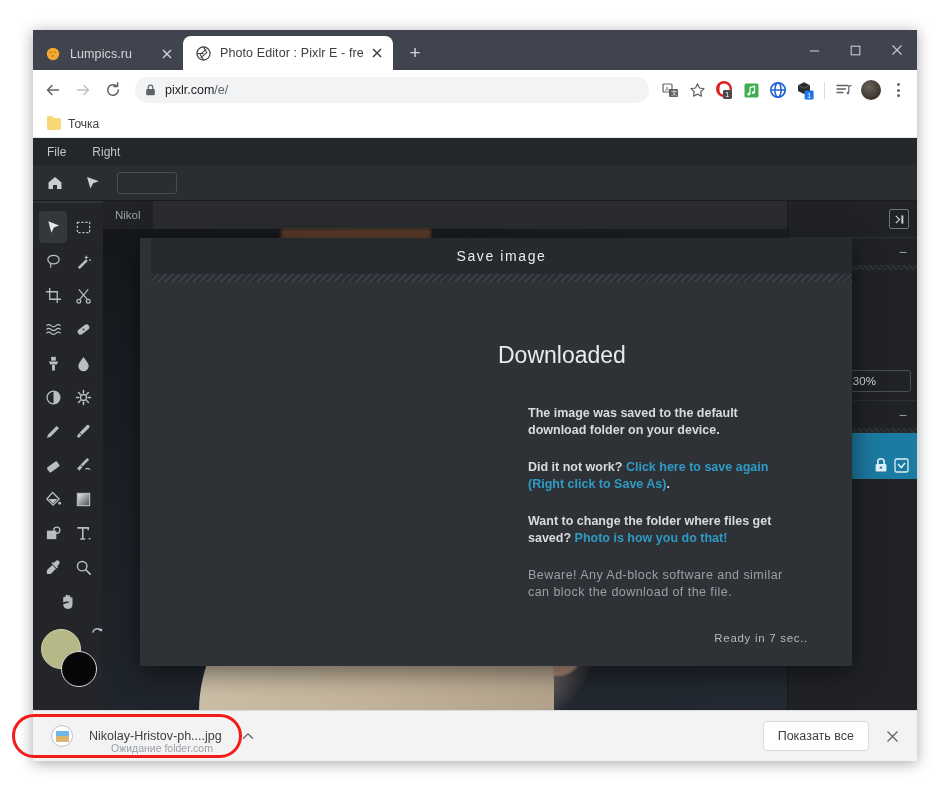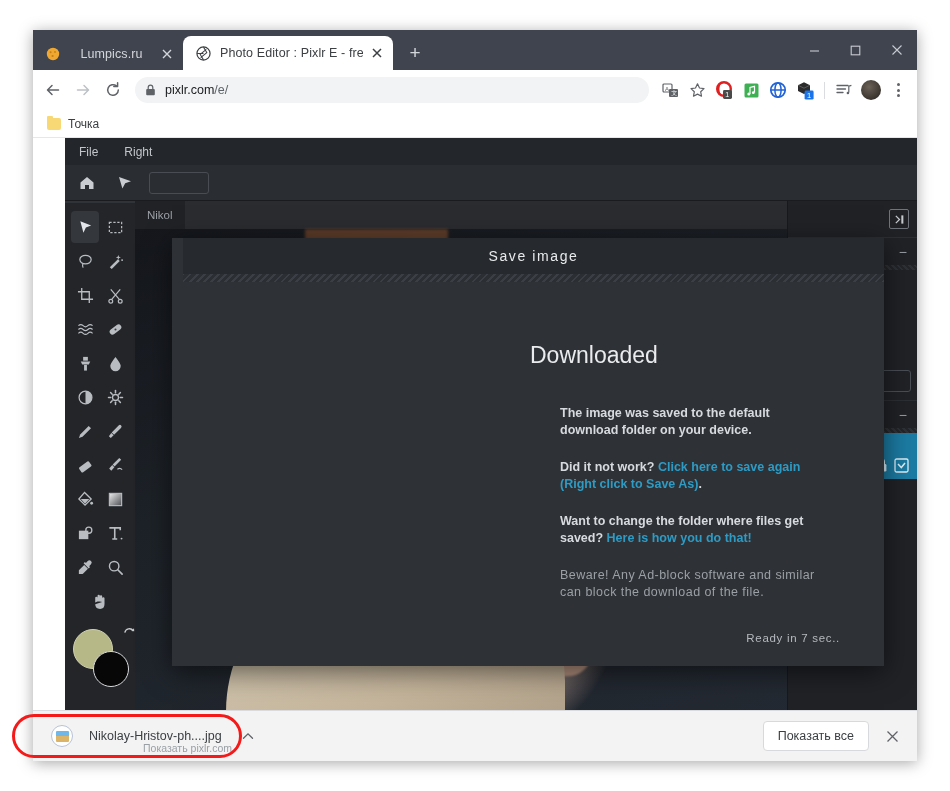"Lumpics.ru" .tab { text-align: center -> none }
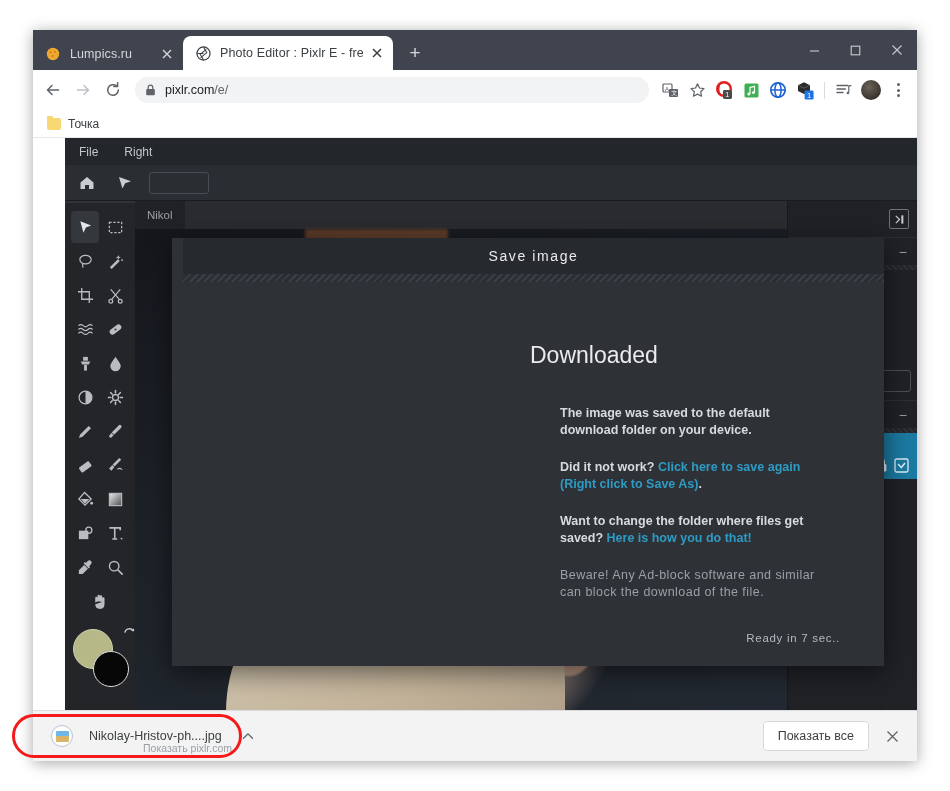"File" .editor { margin-left: 32px -> none }
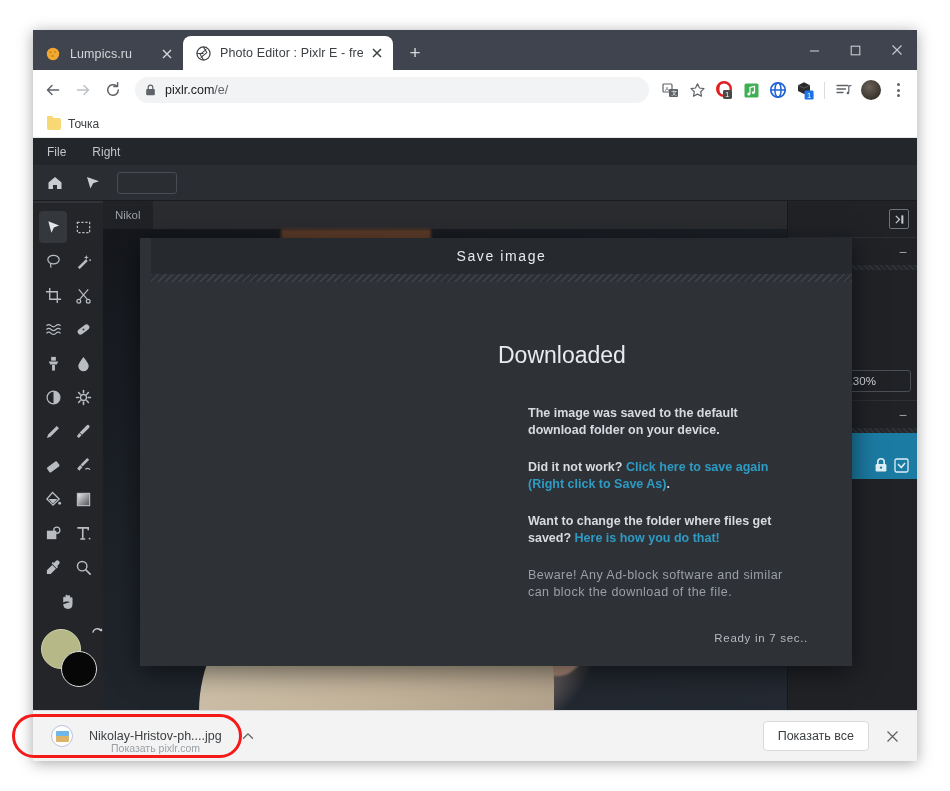"Here is how you do" a { text: Here -> Photo }
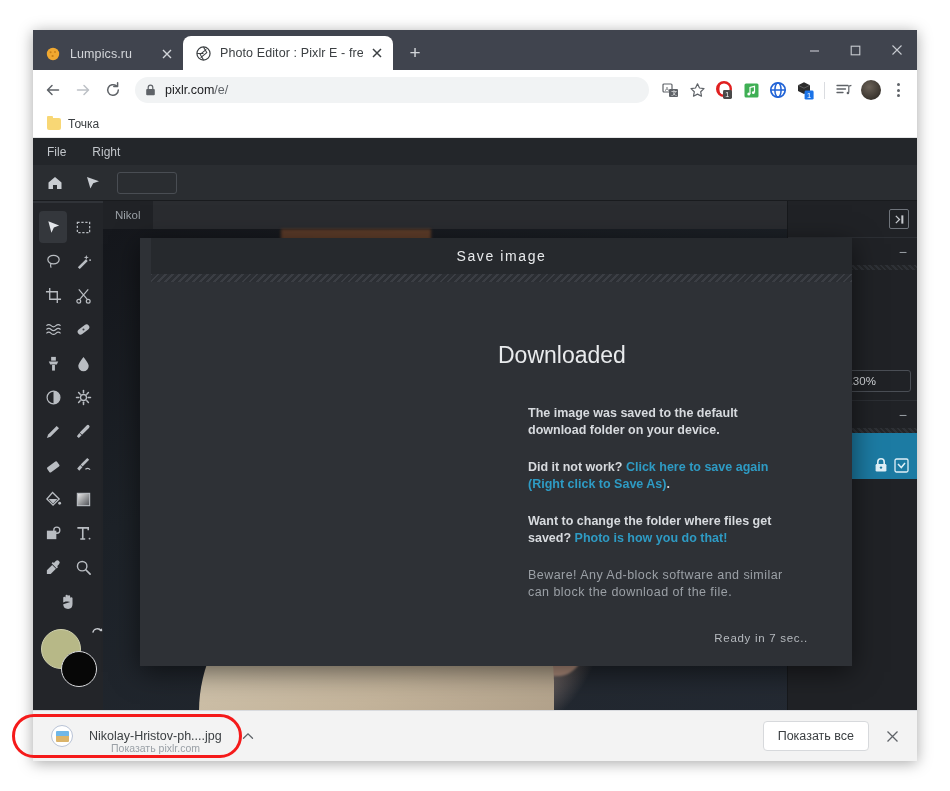"Показать pixlr.com" div.loading { text: Показать pixlr.com -> Ожидание folder.com }
